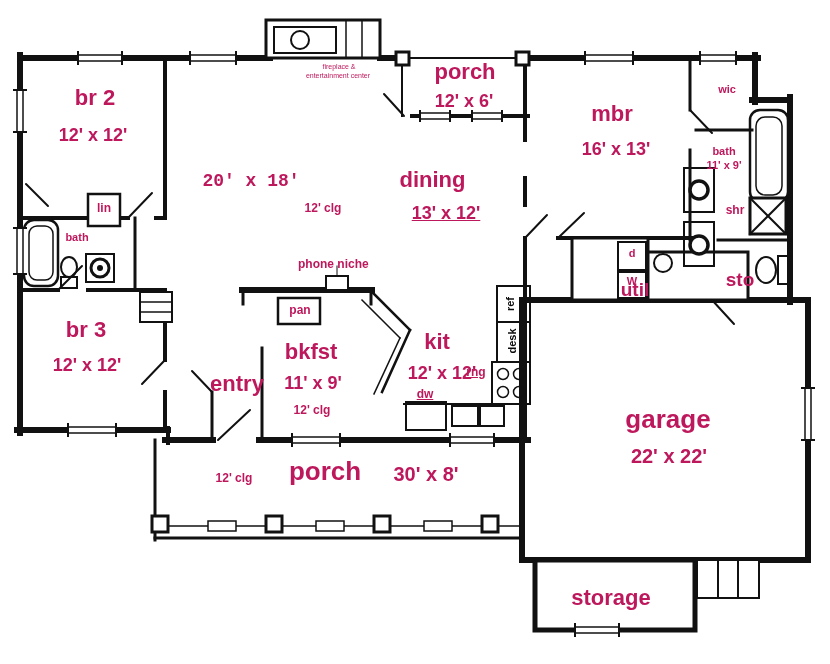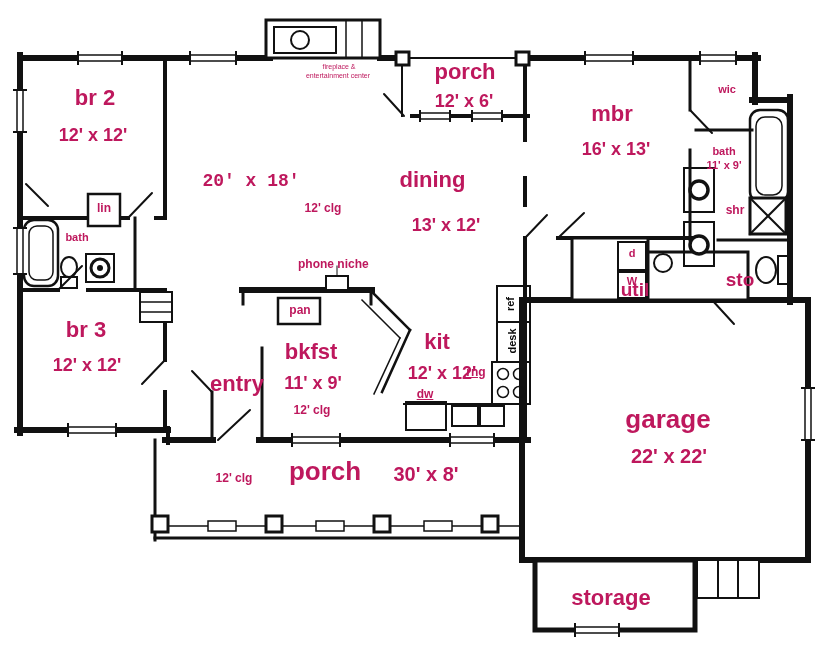"13' x 12'" div.lbl { text-decoration: none -> underline; top: 216px -> 204px }
